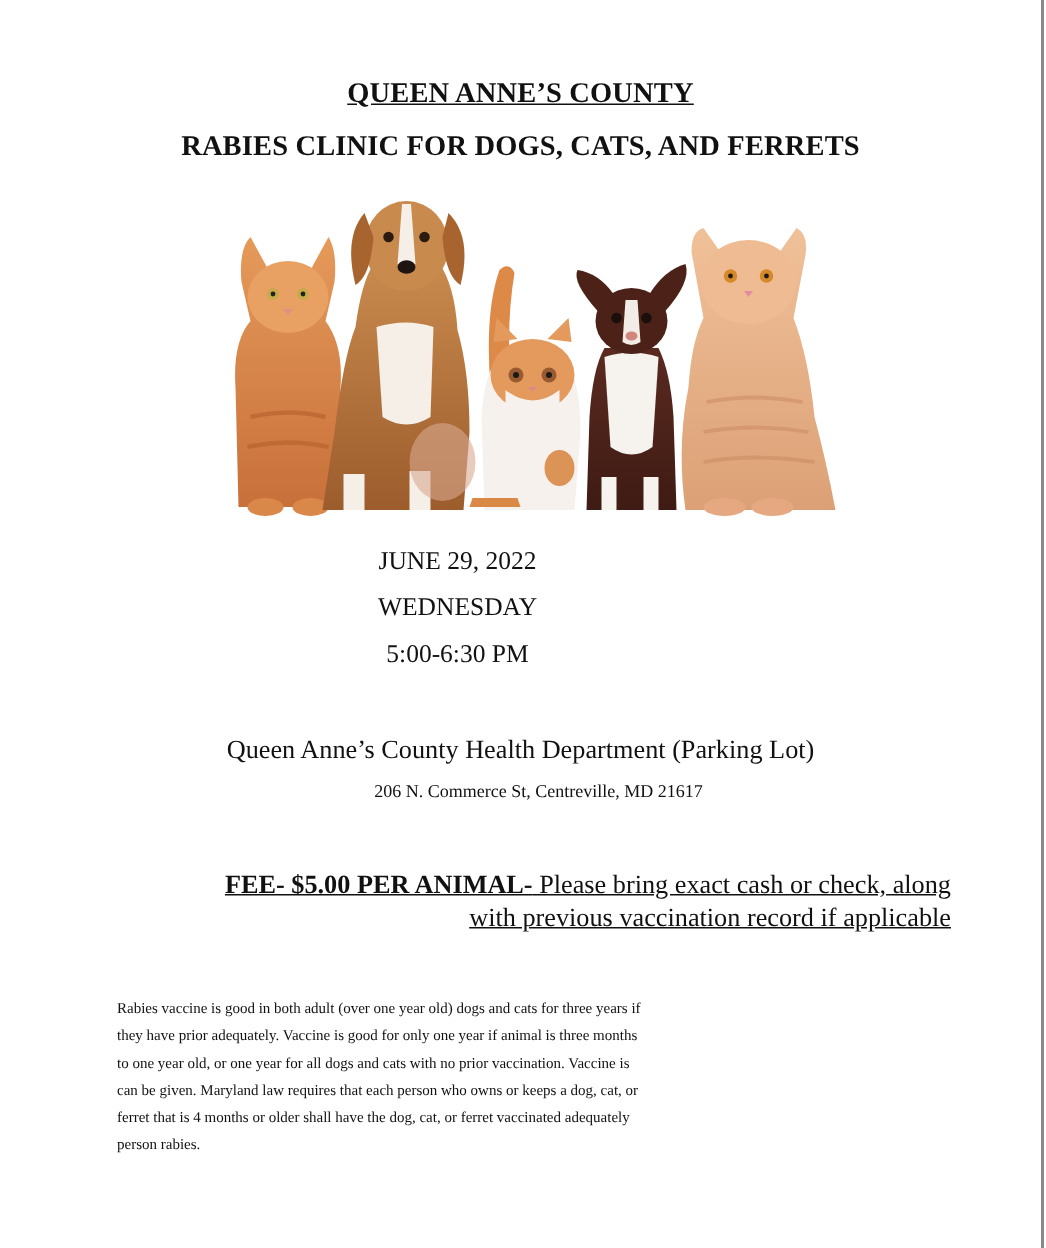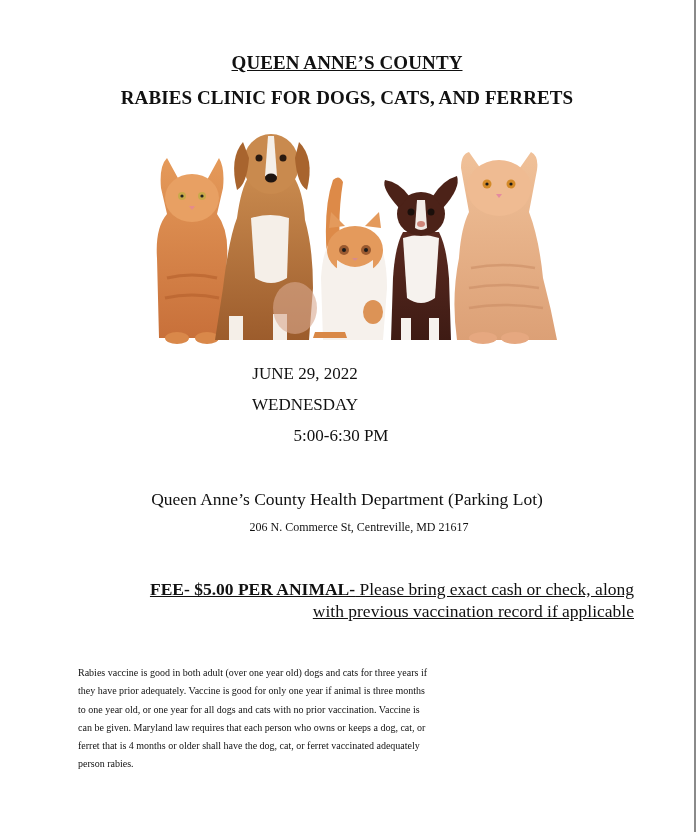"5:00-6:30 PM" .time { padding-left: 36px -> none }
